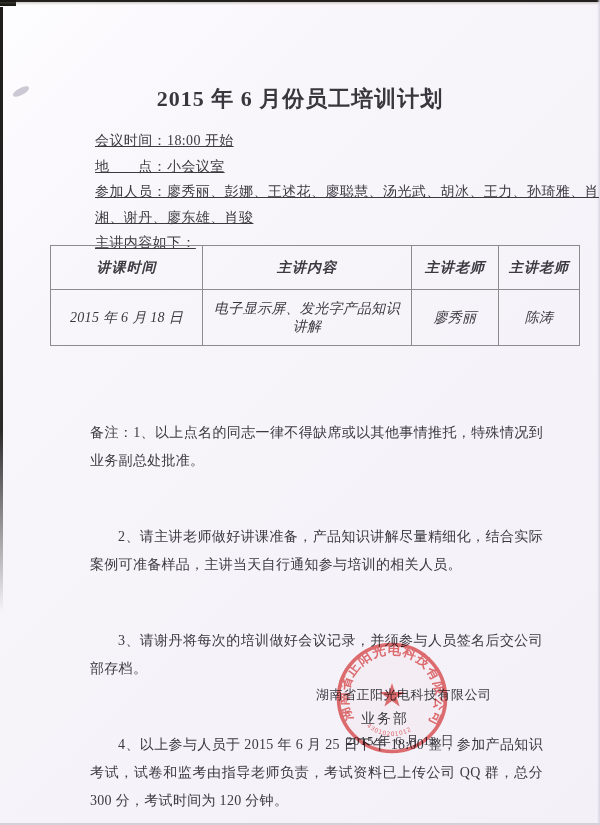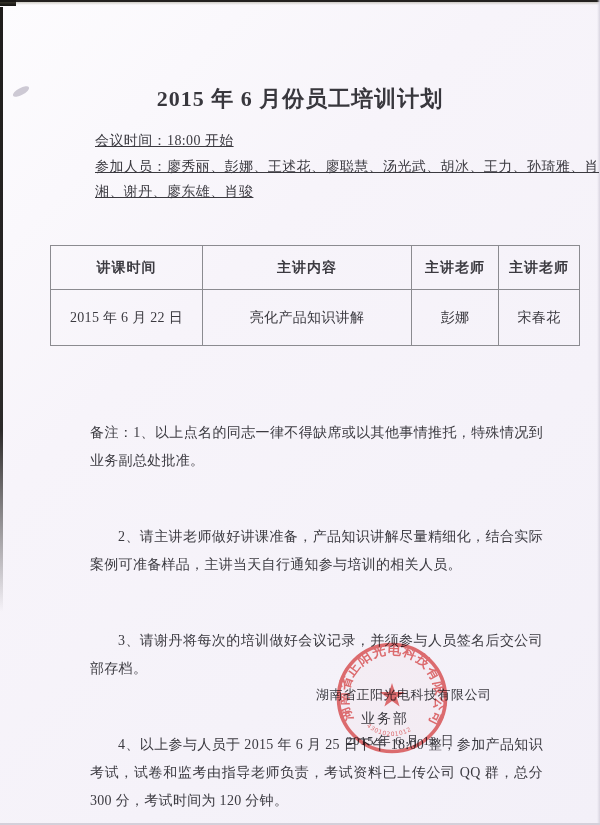"地 点：小会议室" div { html: none -> <div>地 点：小会议室</div> }
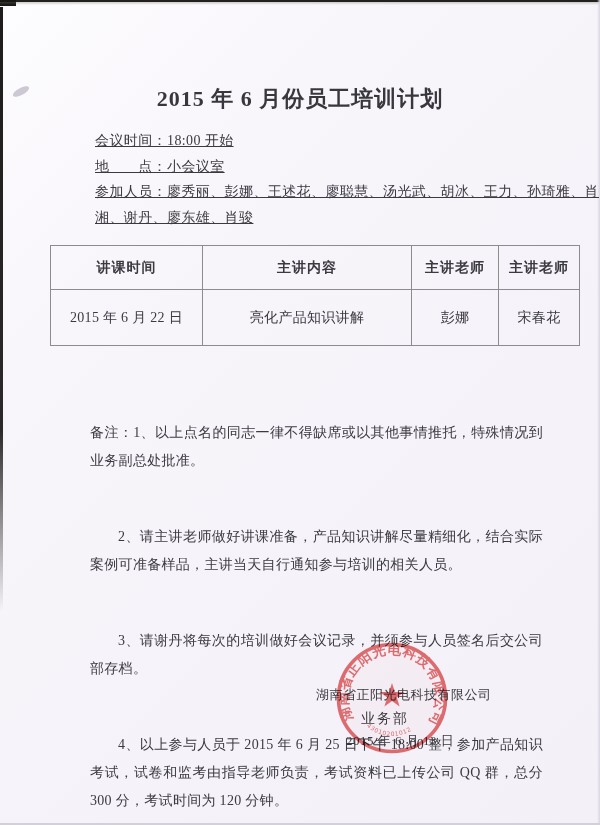"主讲内容如下：" div { html: none -> <div>主讲内容如下：</div> }
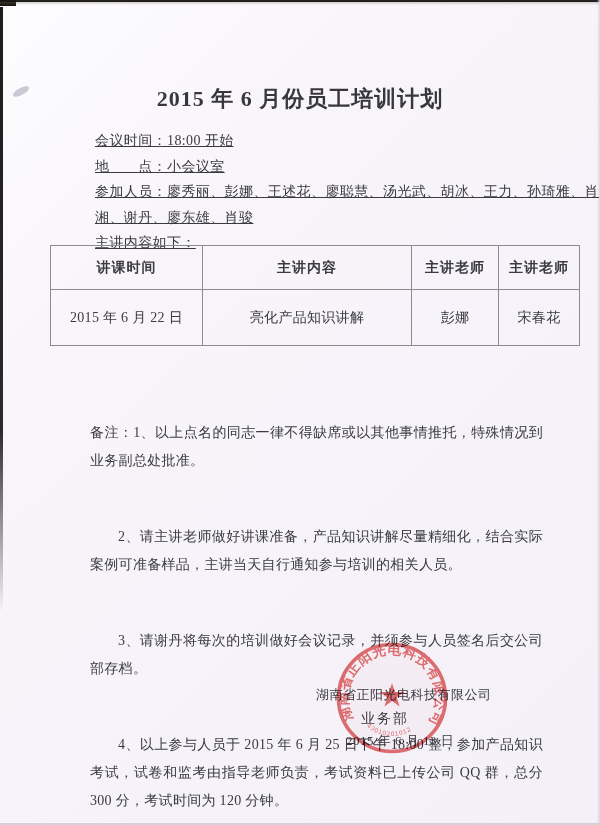"讲课时间" th,td { font-style: none -> italic }
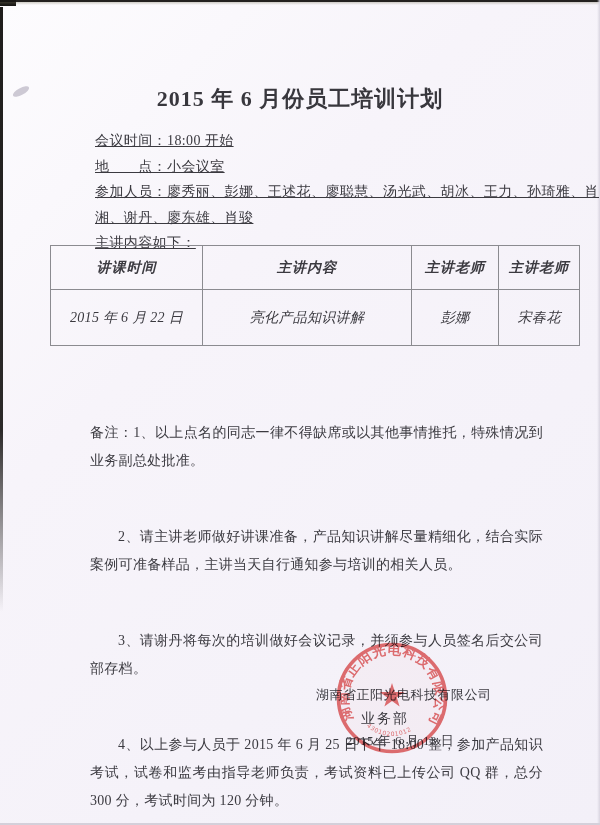"2015 年 6 月 18" tr { html: none -> <tr> <td>2015 年 6 月 18 日</td> <td>电子显示屏、发光字产品知识讲解</td> <td>廖秀丽</td> <td>陈涛</td> </tr> }
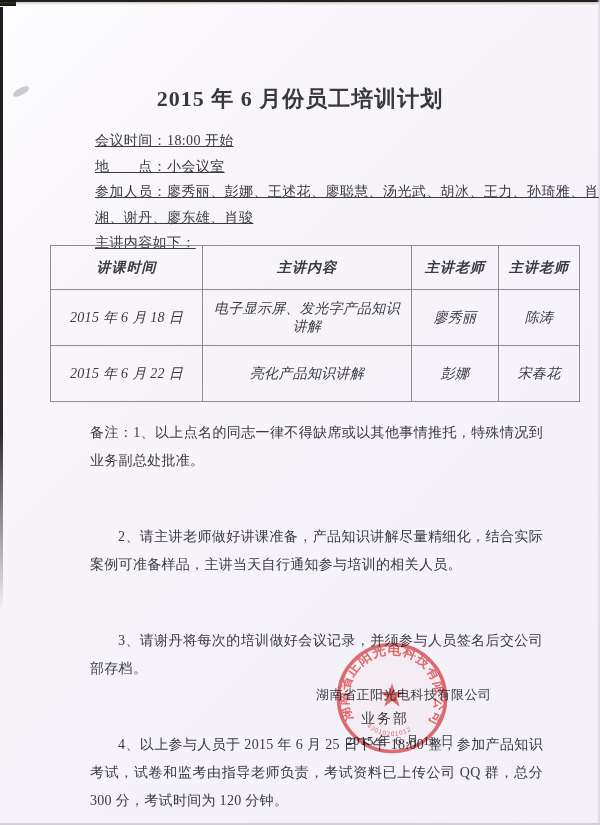"2015 年 6 月 22" tr { html: <tr> <td>2015 年 6 月 22 日</td> <td>亮化产品知识讲解</td> <td>彭娜</td> <td>宋春花</td> </tr> -> none }
